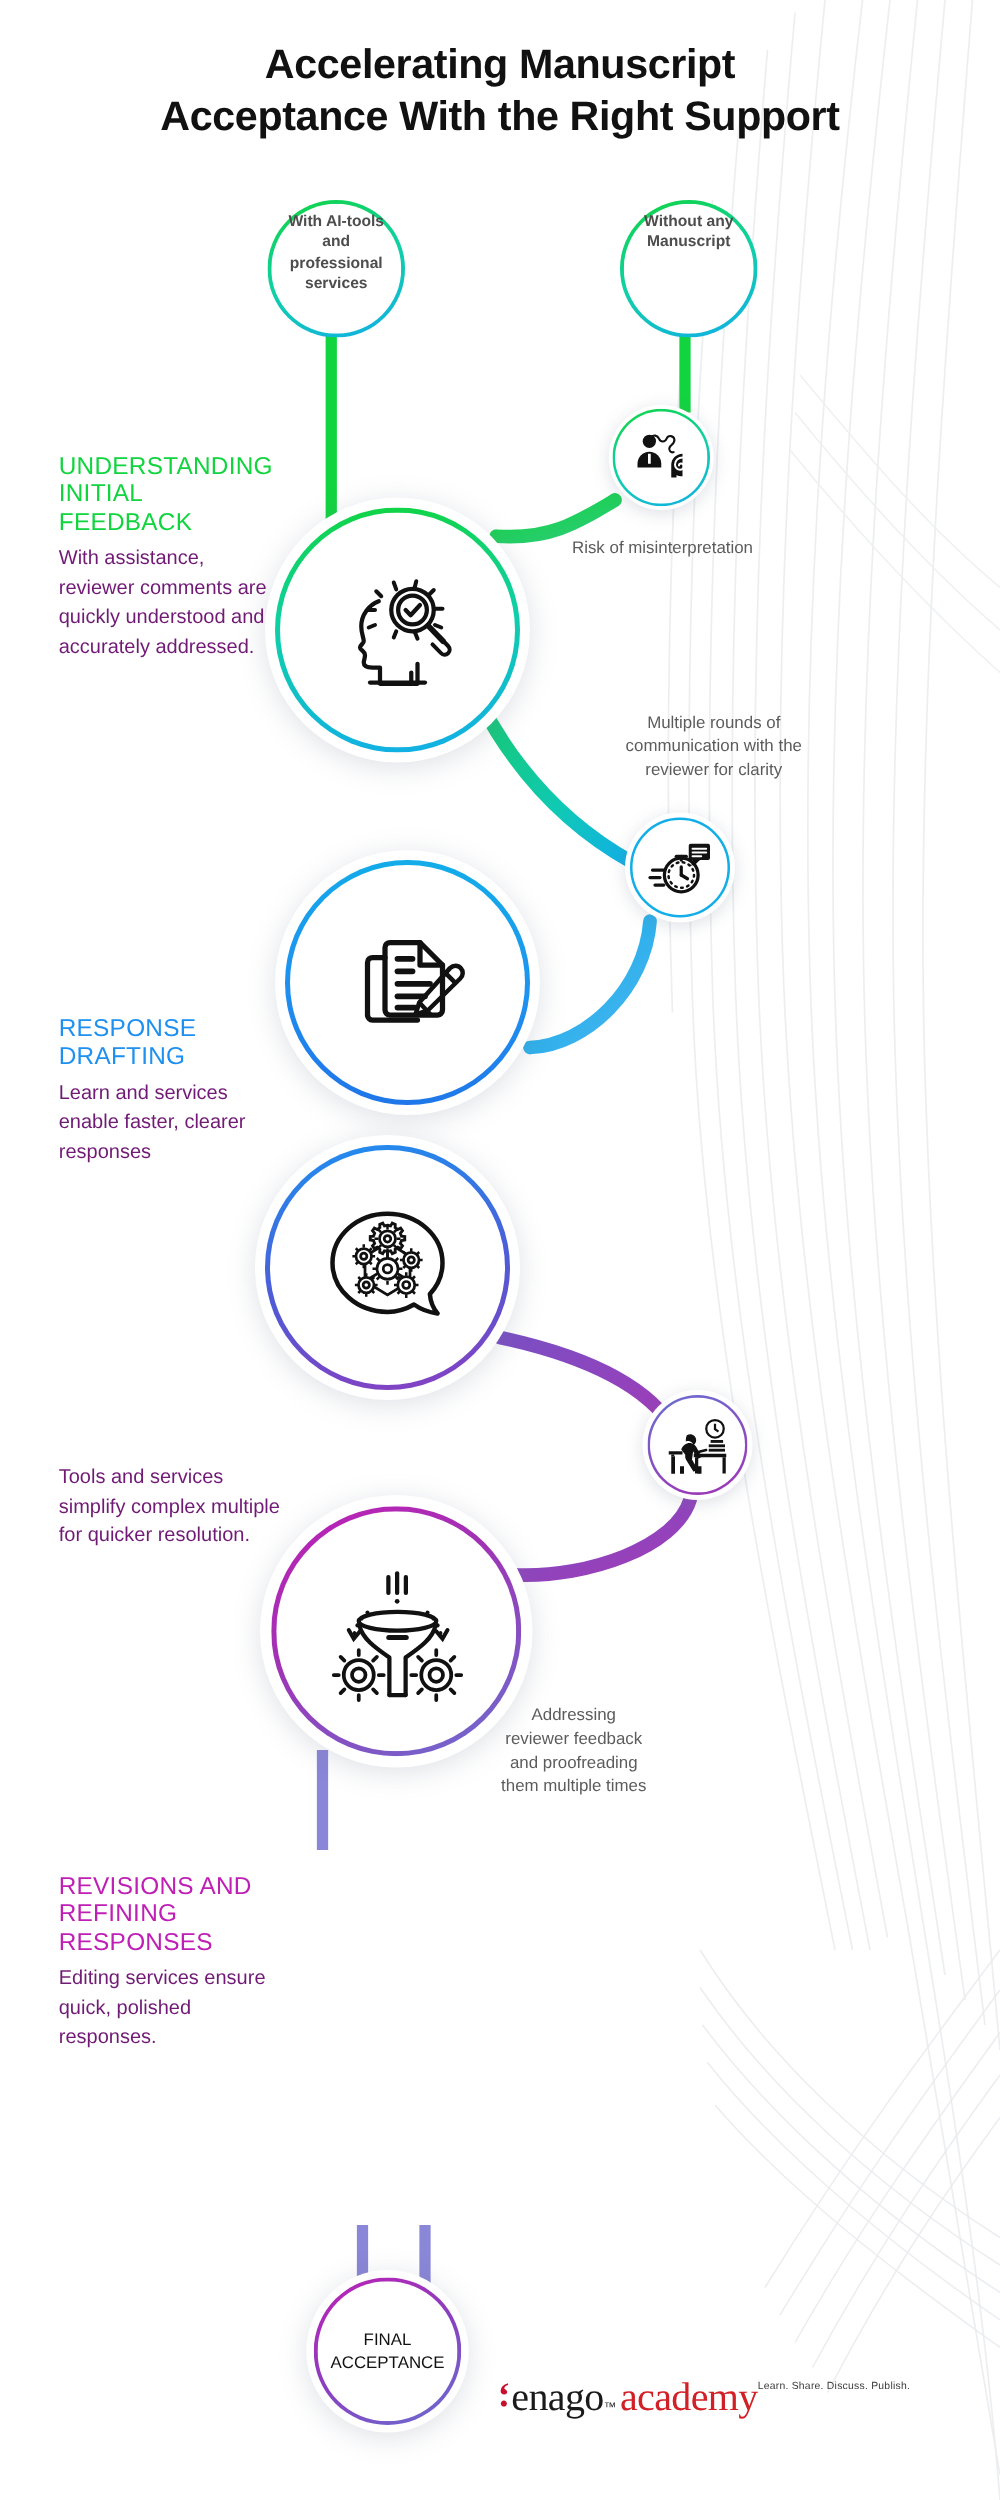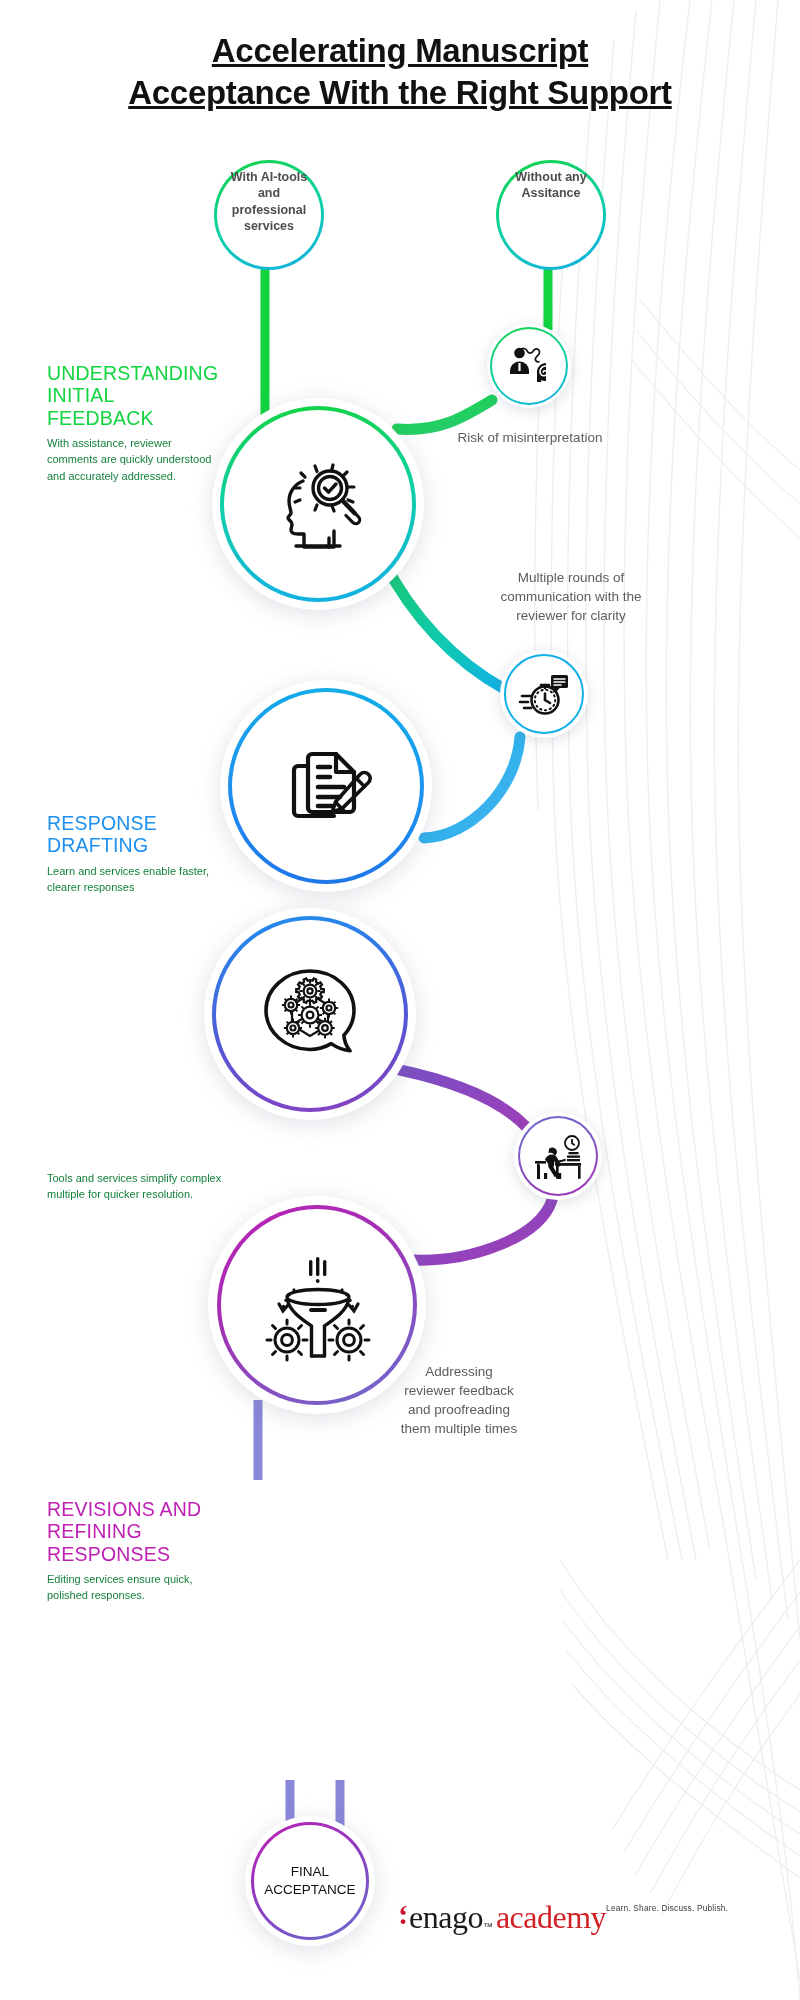"Accelerating Manuscript" .title { text-decoration: underline -> none }
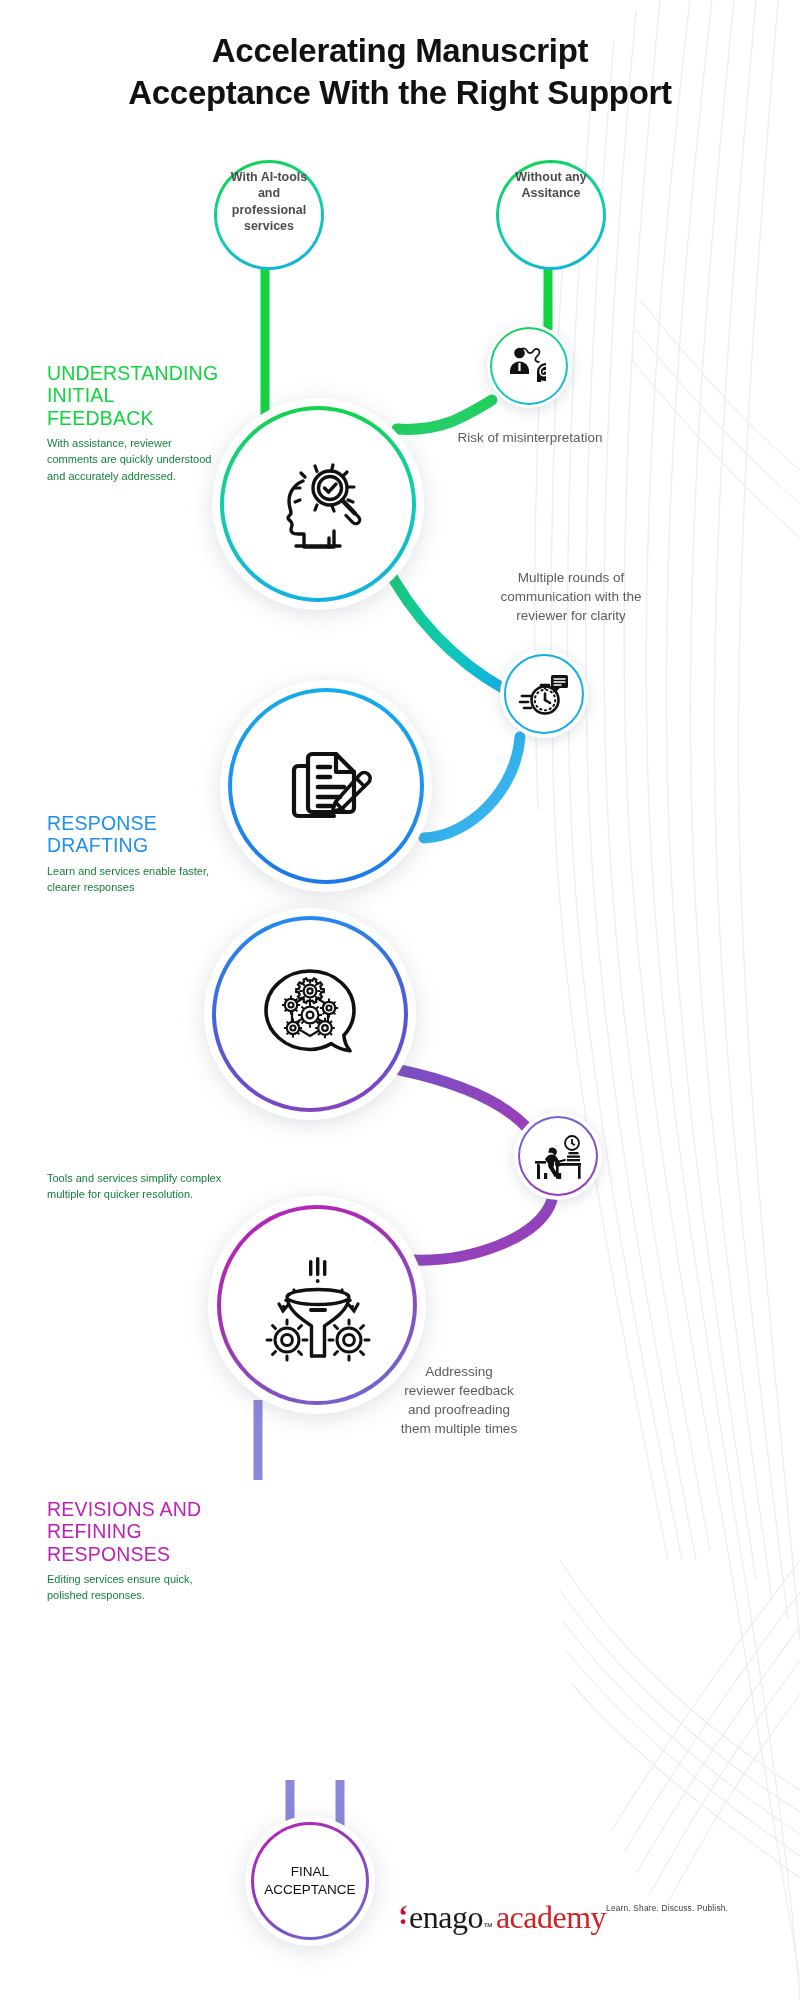"Without any Assitance" span.txt { text: Assitance -> Manuscript }
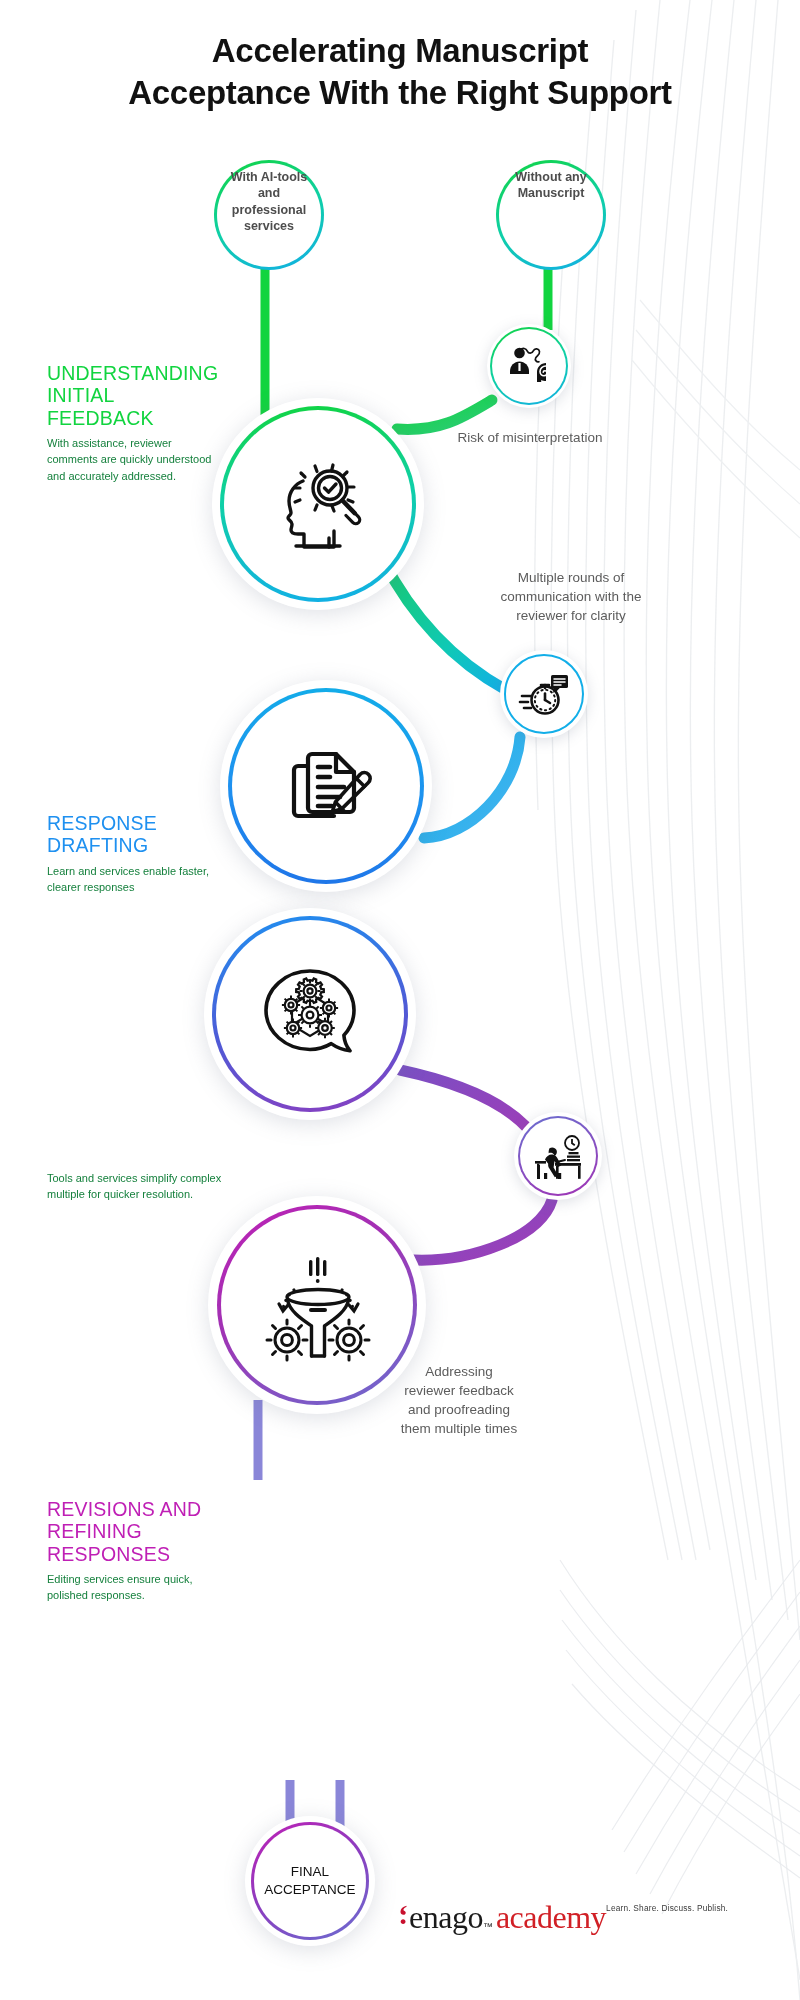"With assistance, reviewer comments are" .step p { color: #15803d -> #701a75; font-size: 11px -> 16px }
